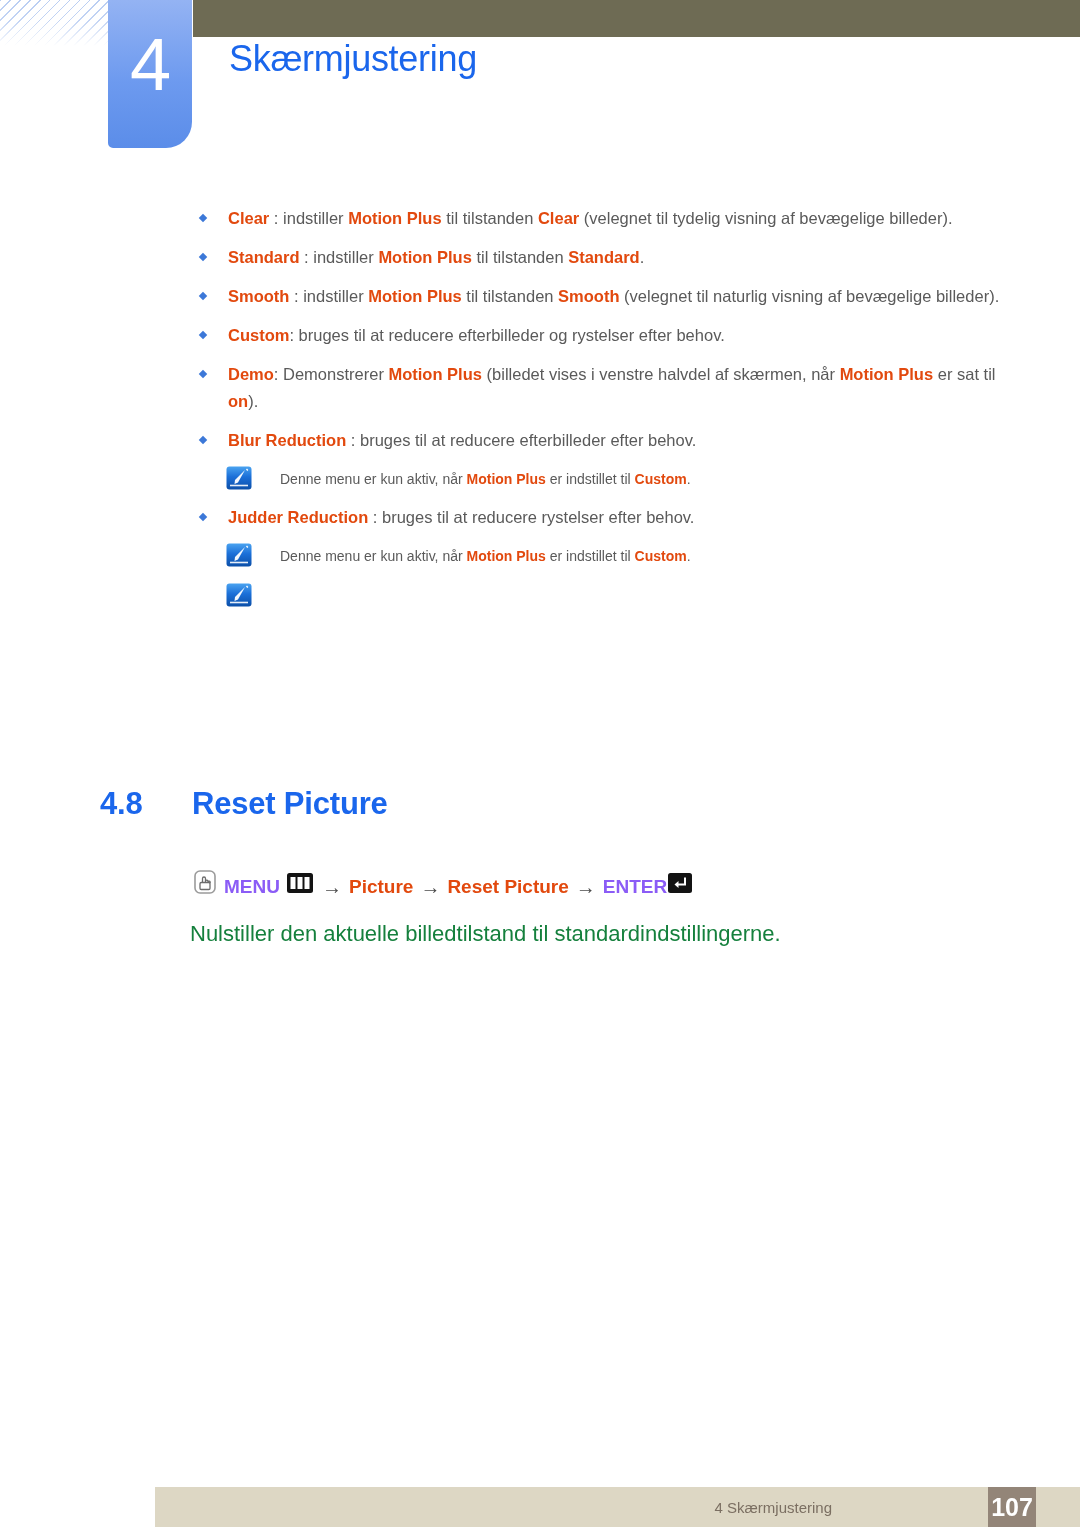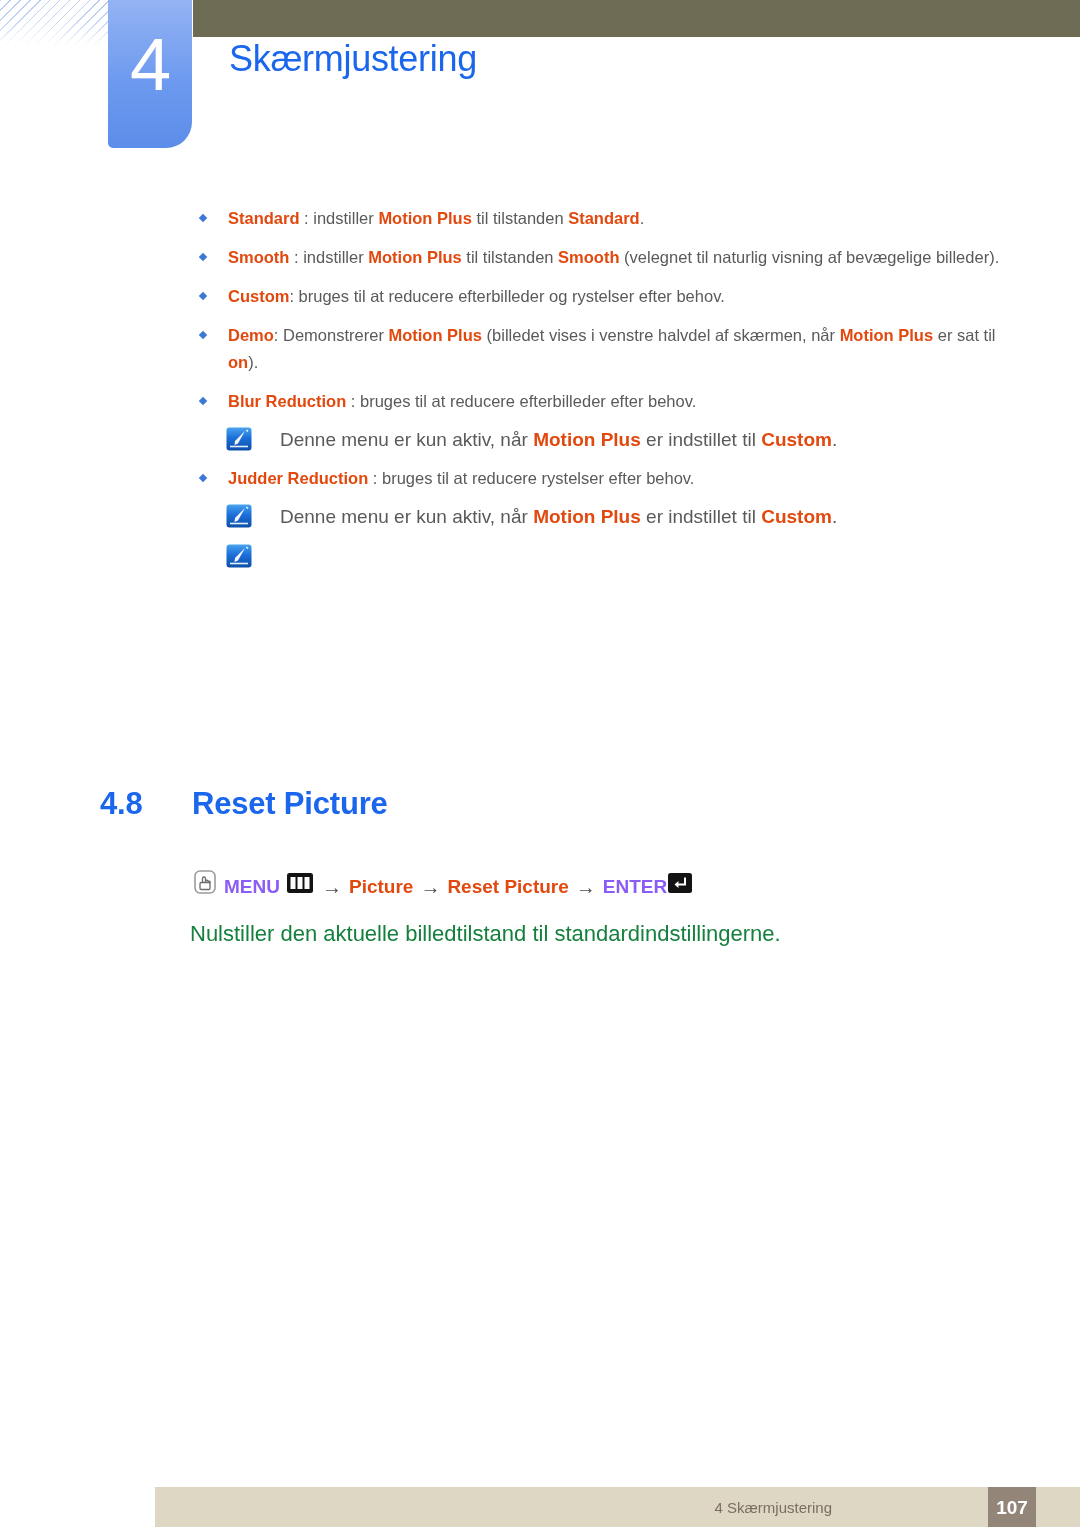"Clear : indstiller Motion Plus" div.bullet-row { html: none -> <div><span></span><span>Clear</span><span> : indstiller </span><span>Motion Plus</span><span> til tilstanden </span><span>Clear</span><span> (velegnet til tydelig visning af bevægelige billeder).</span></div> }
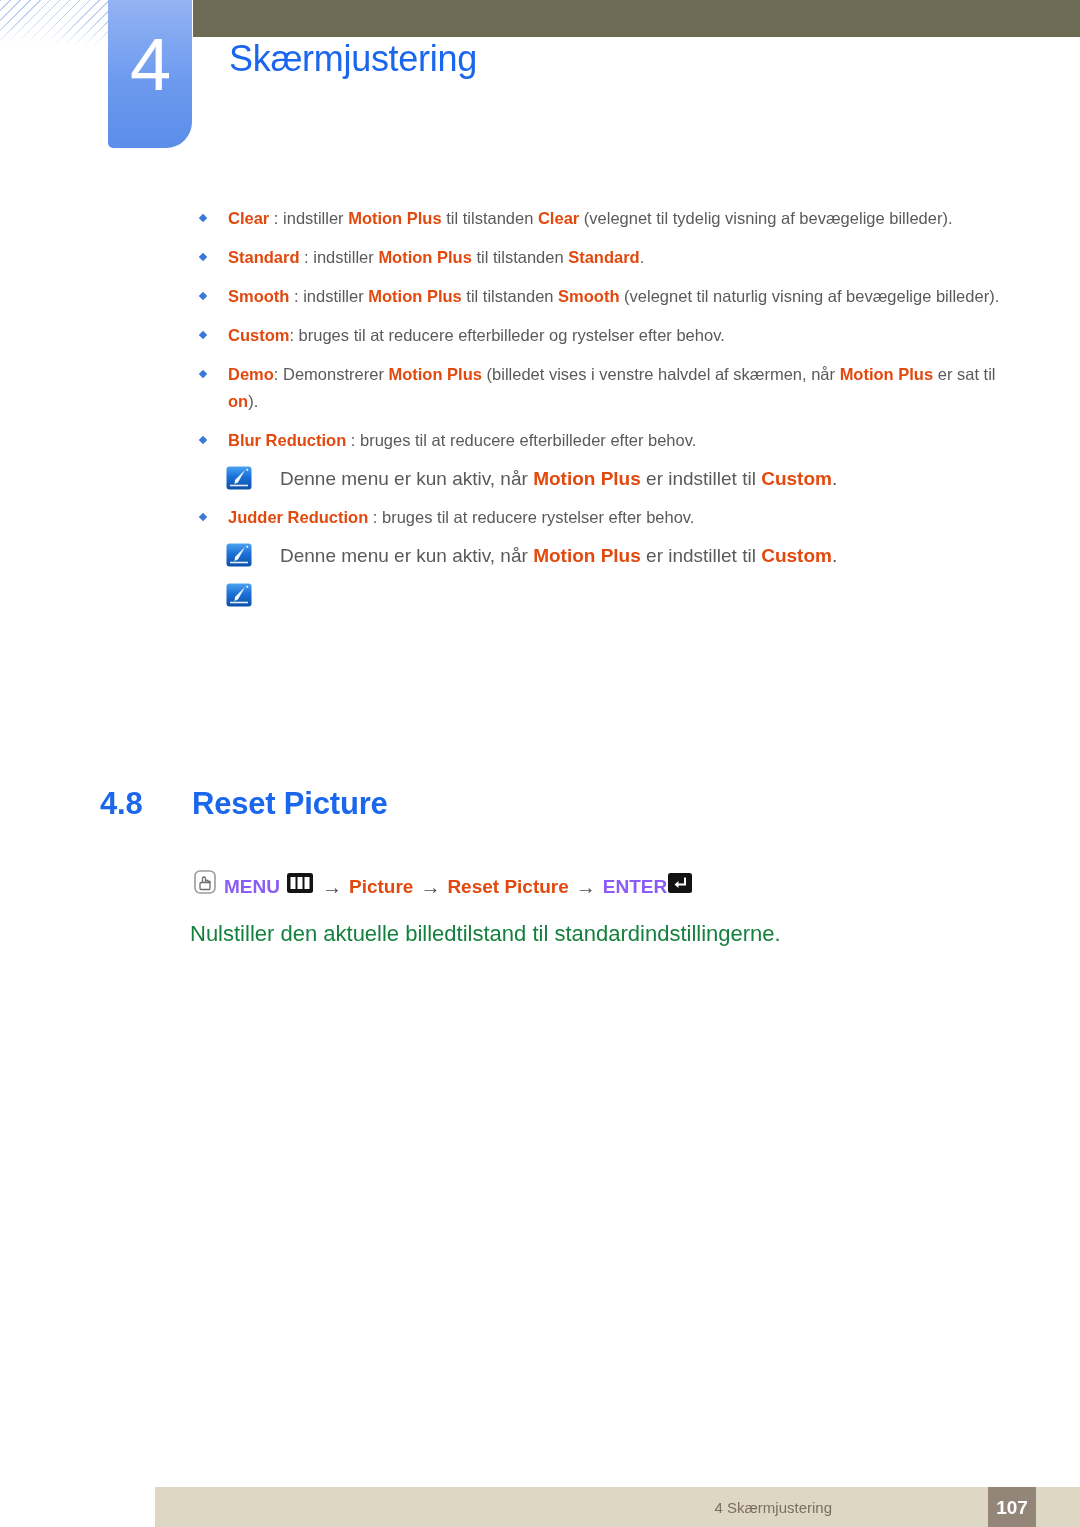"Denne menu er kun aktiv," .note-row { font-size: 19px -> 14px }
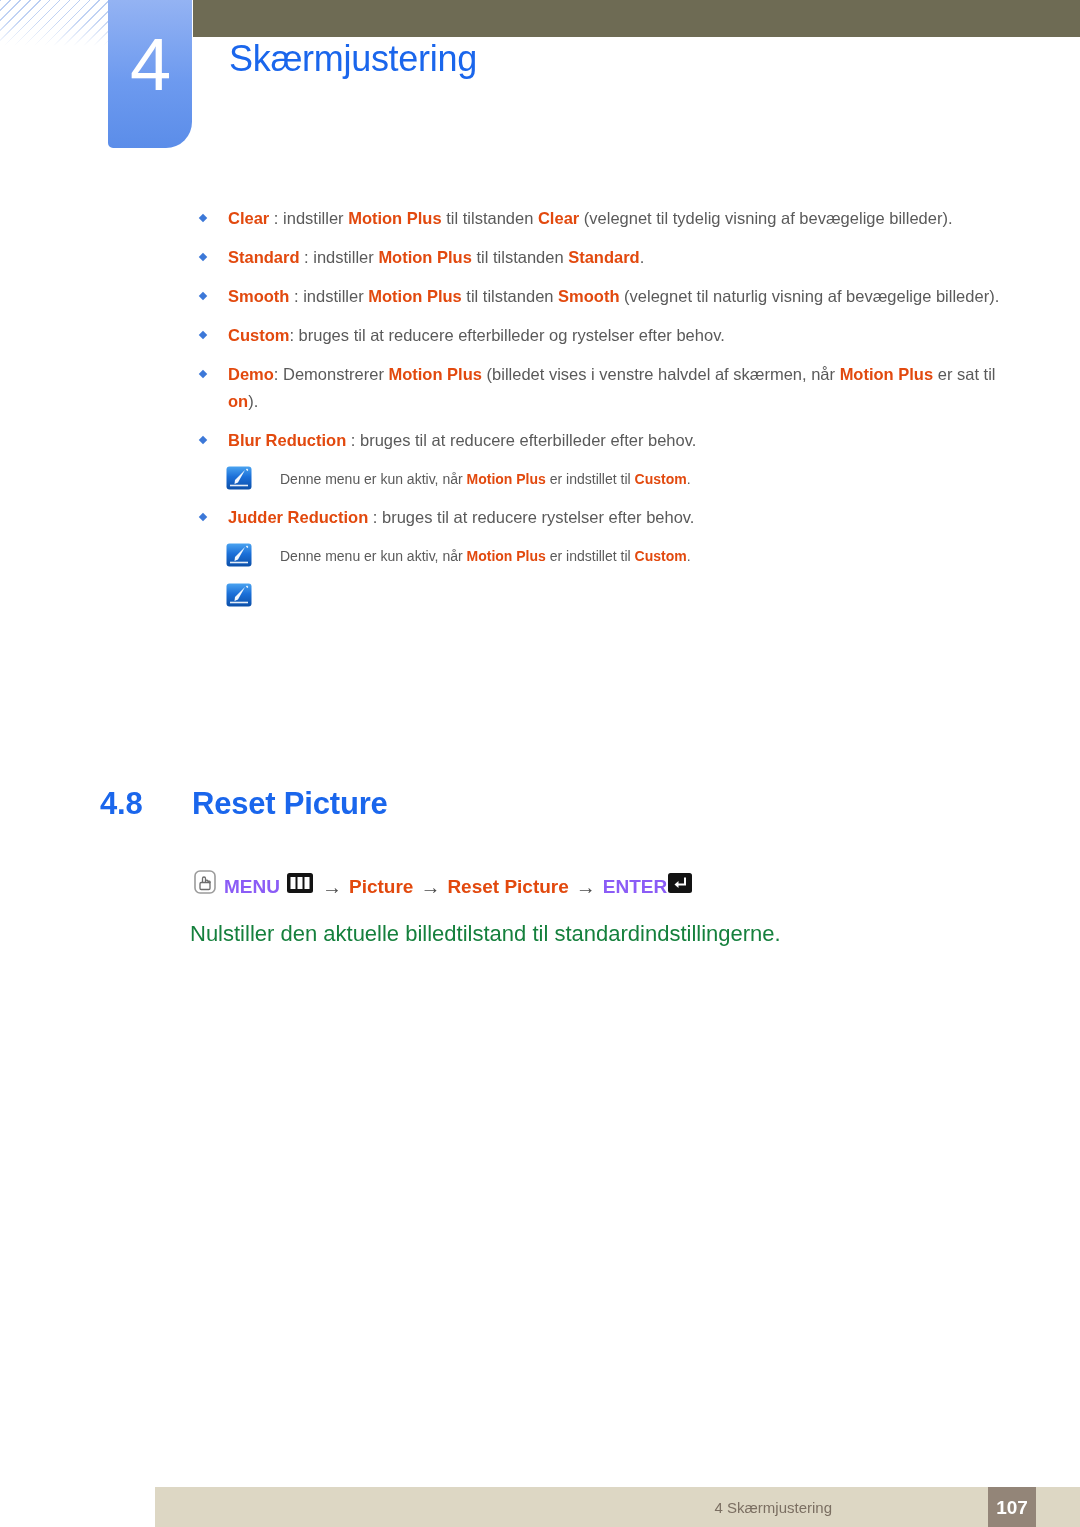"107" .footer-pagenum { font-size: 19px -> 25px }
